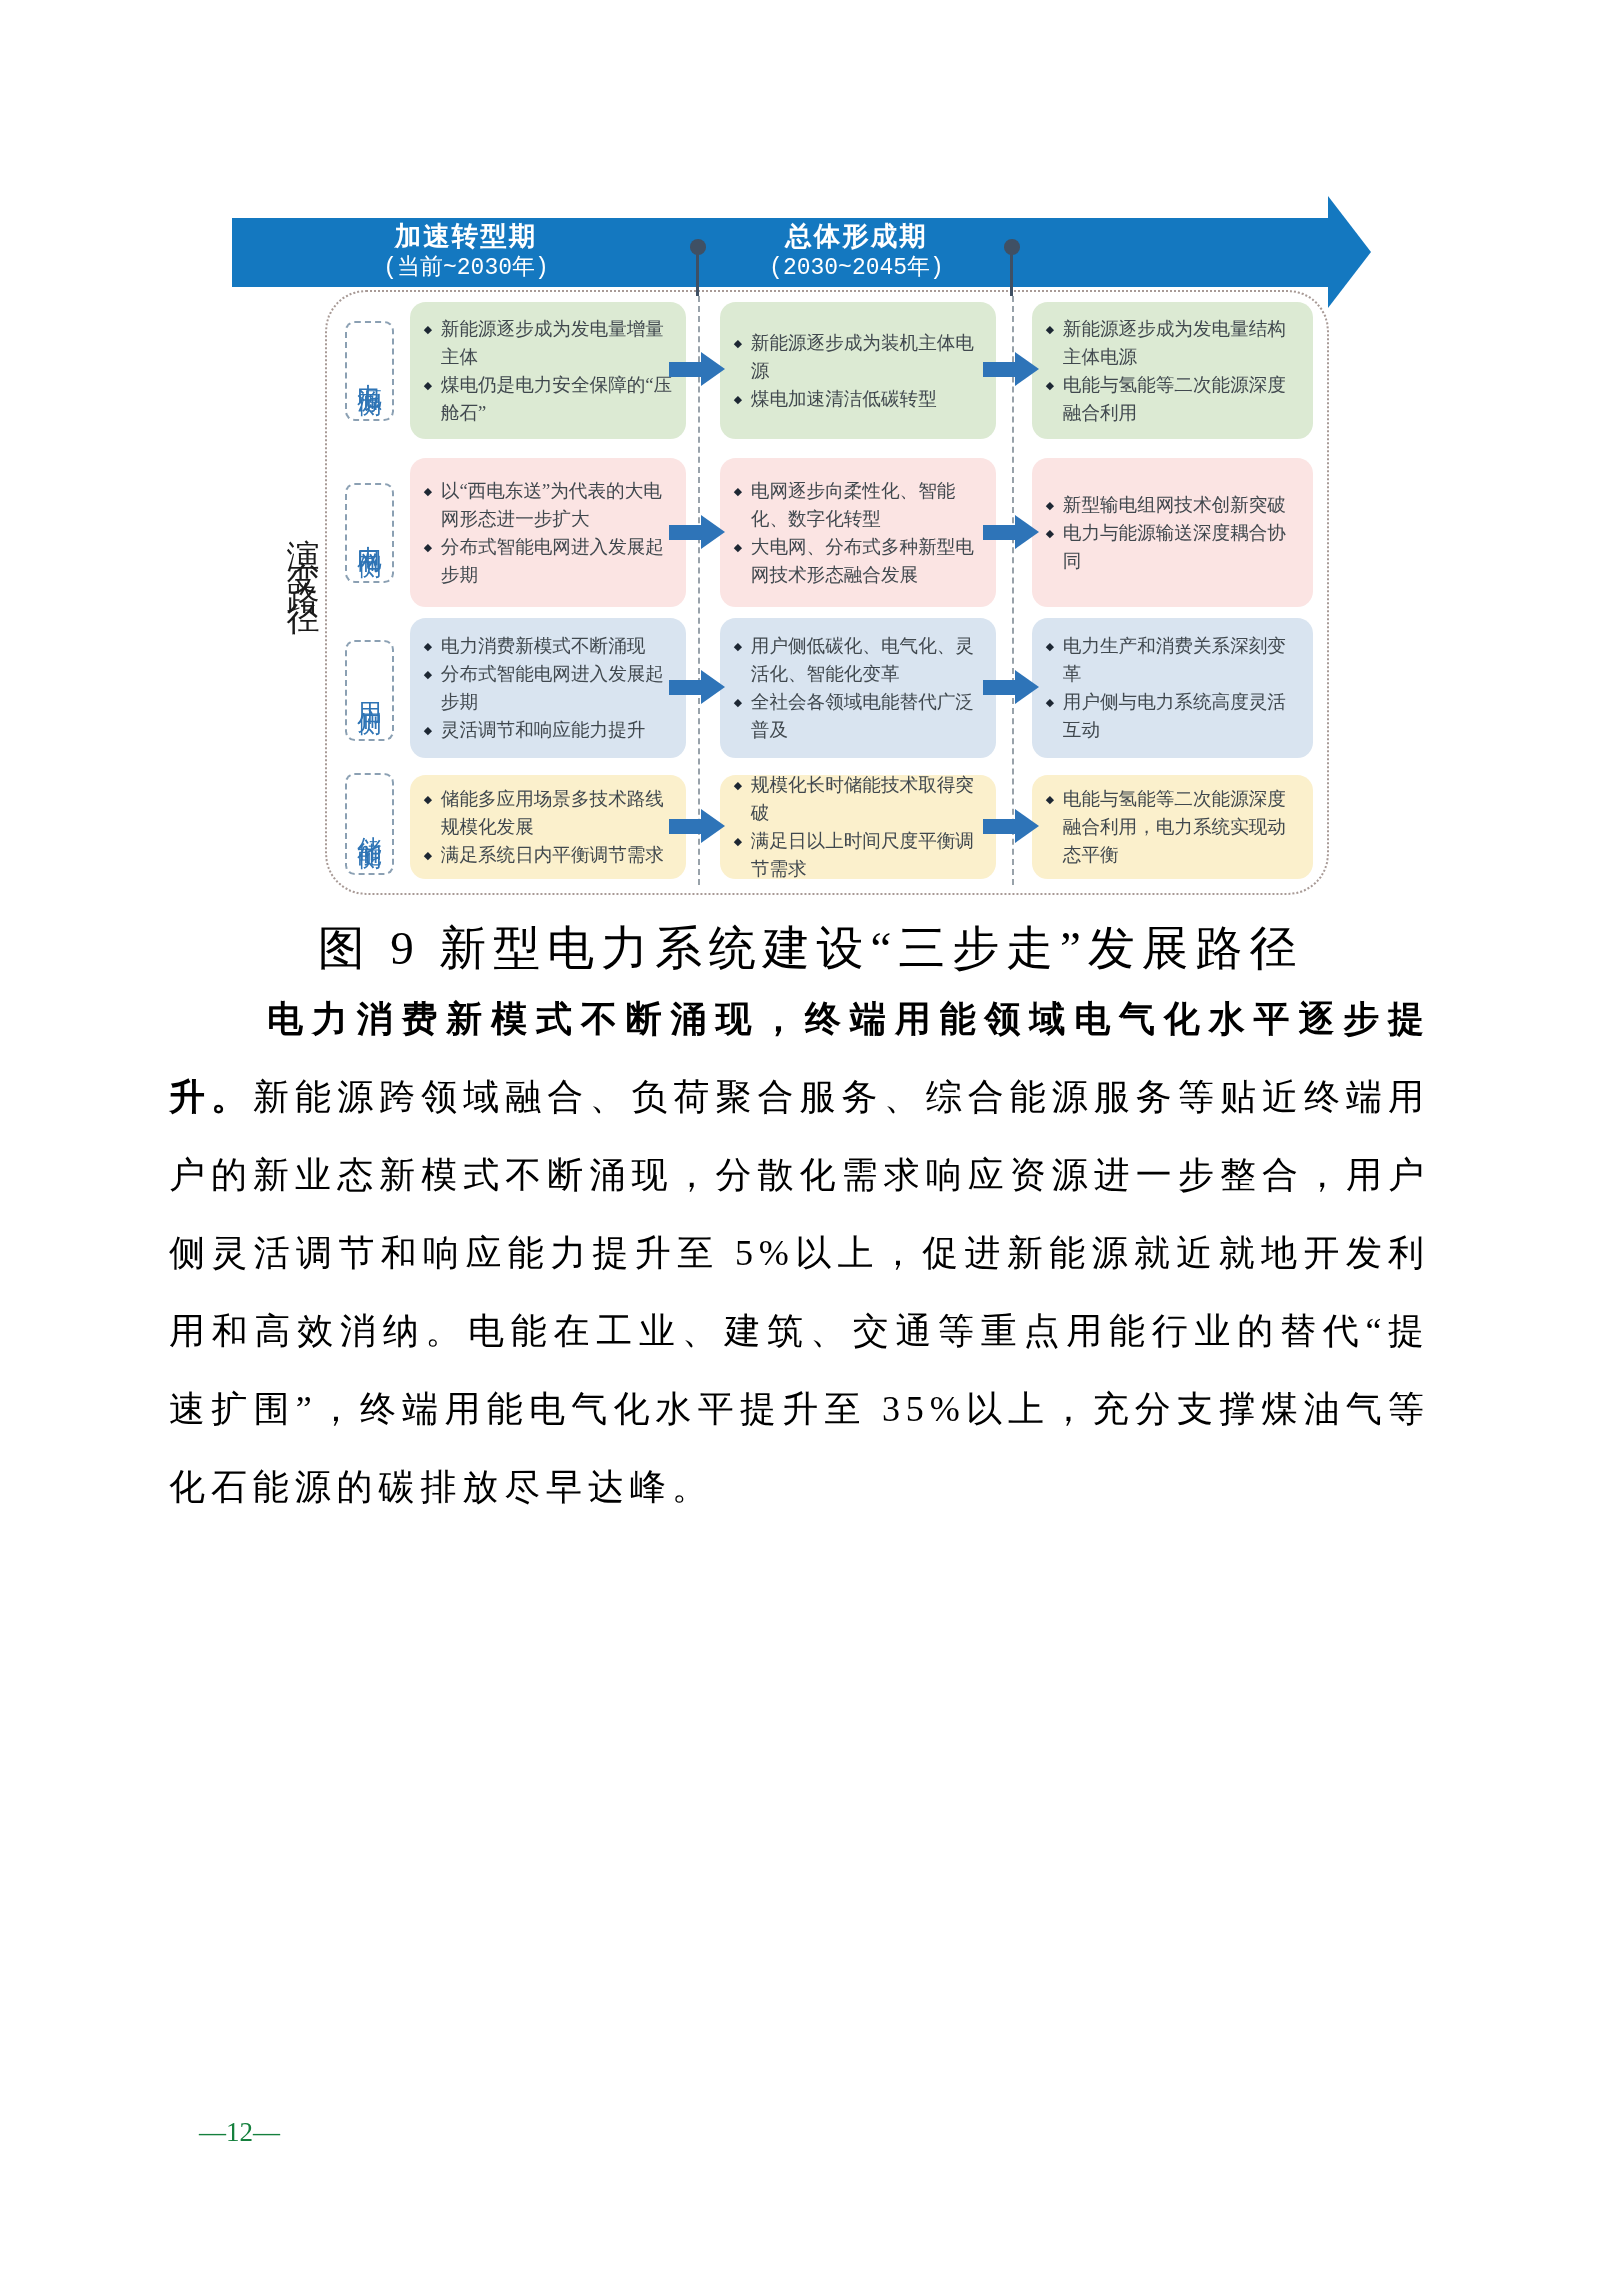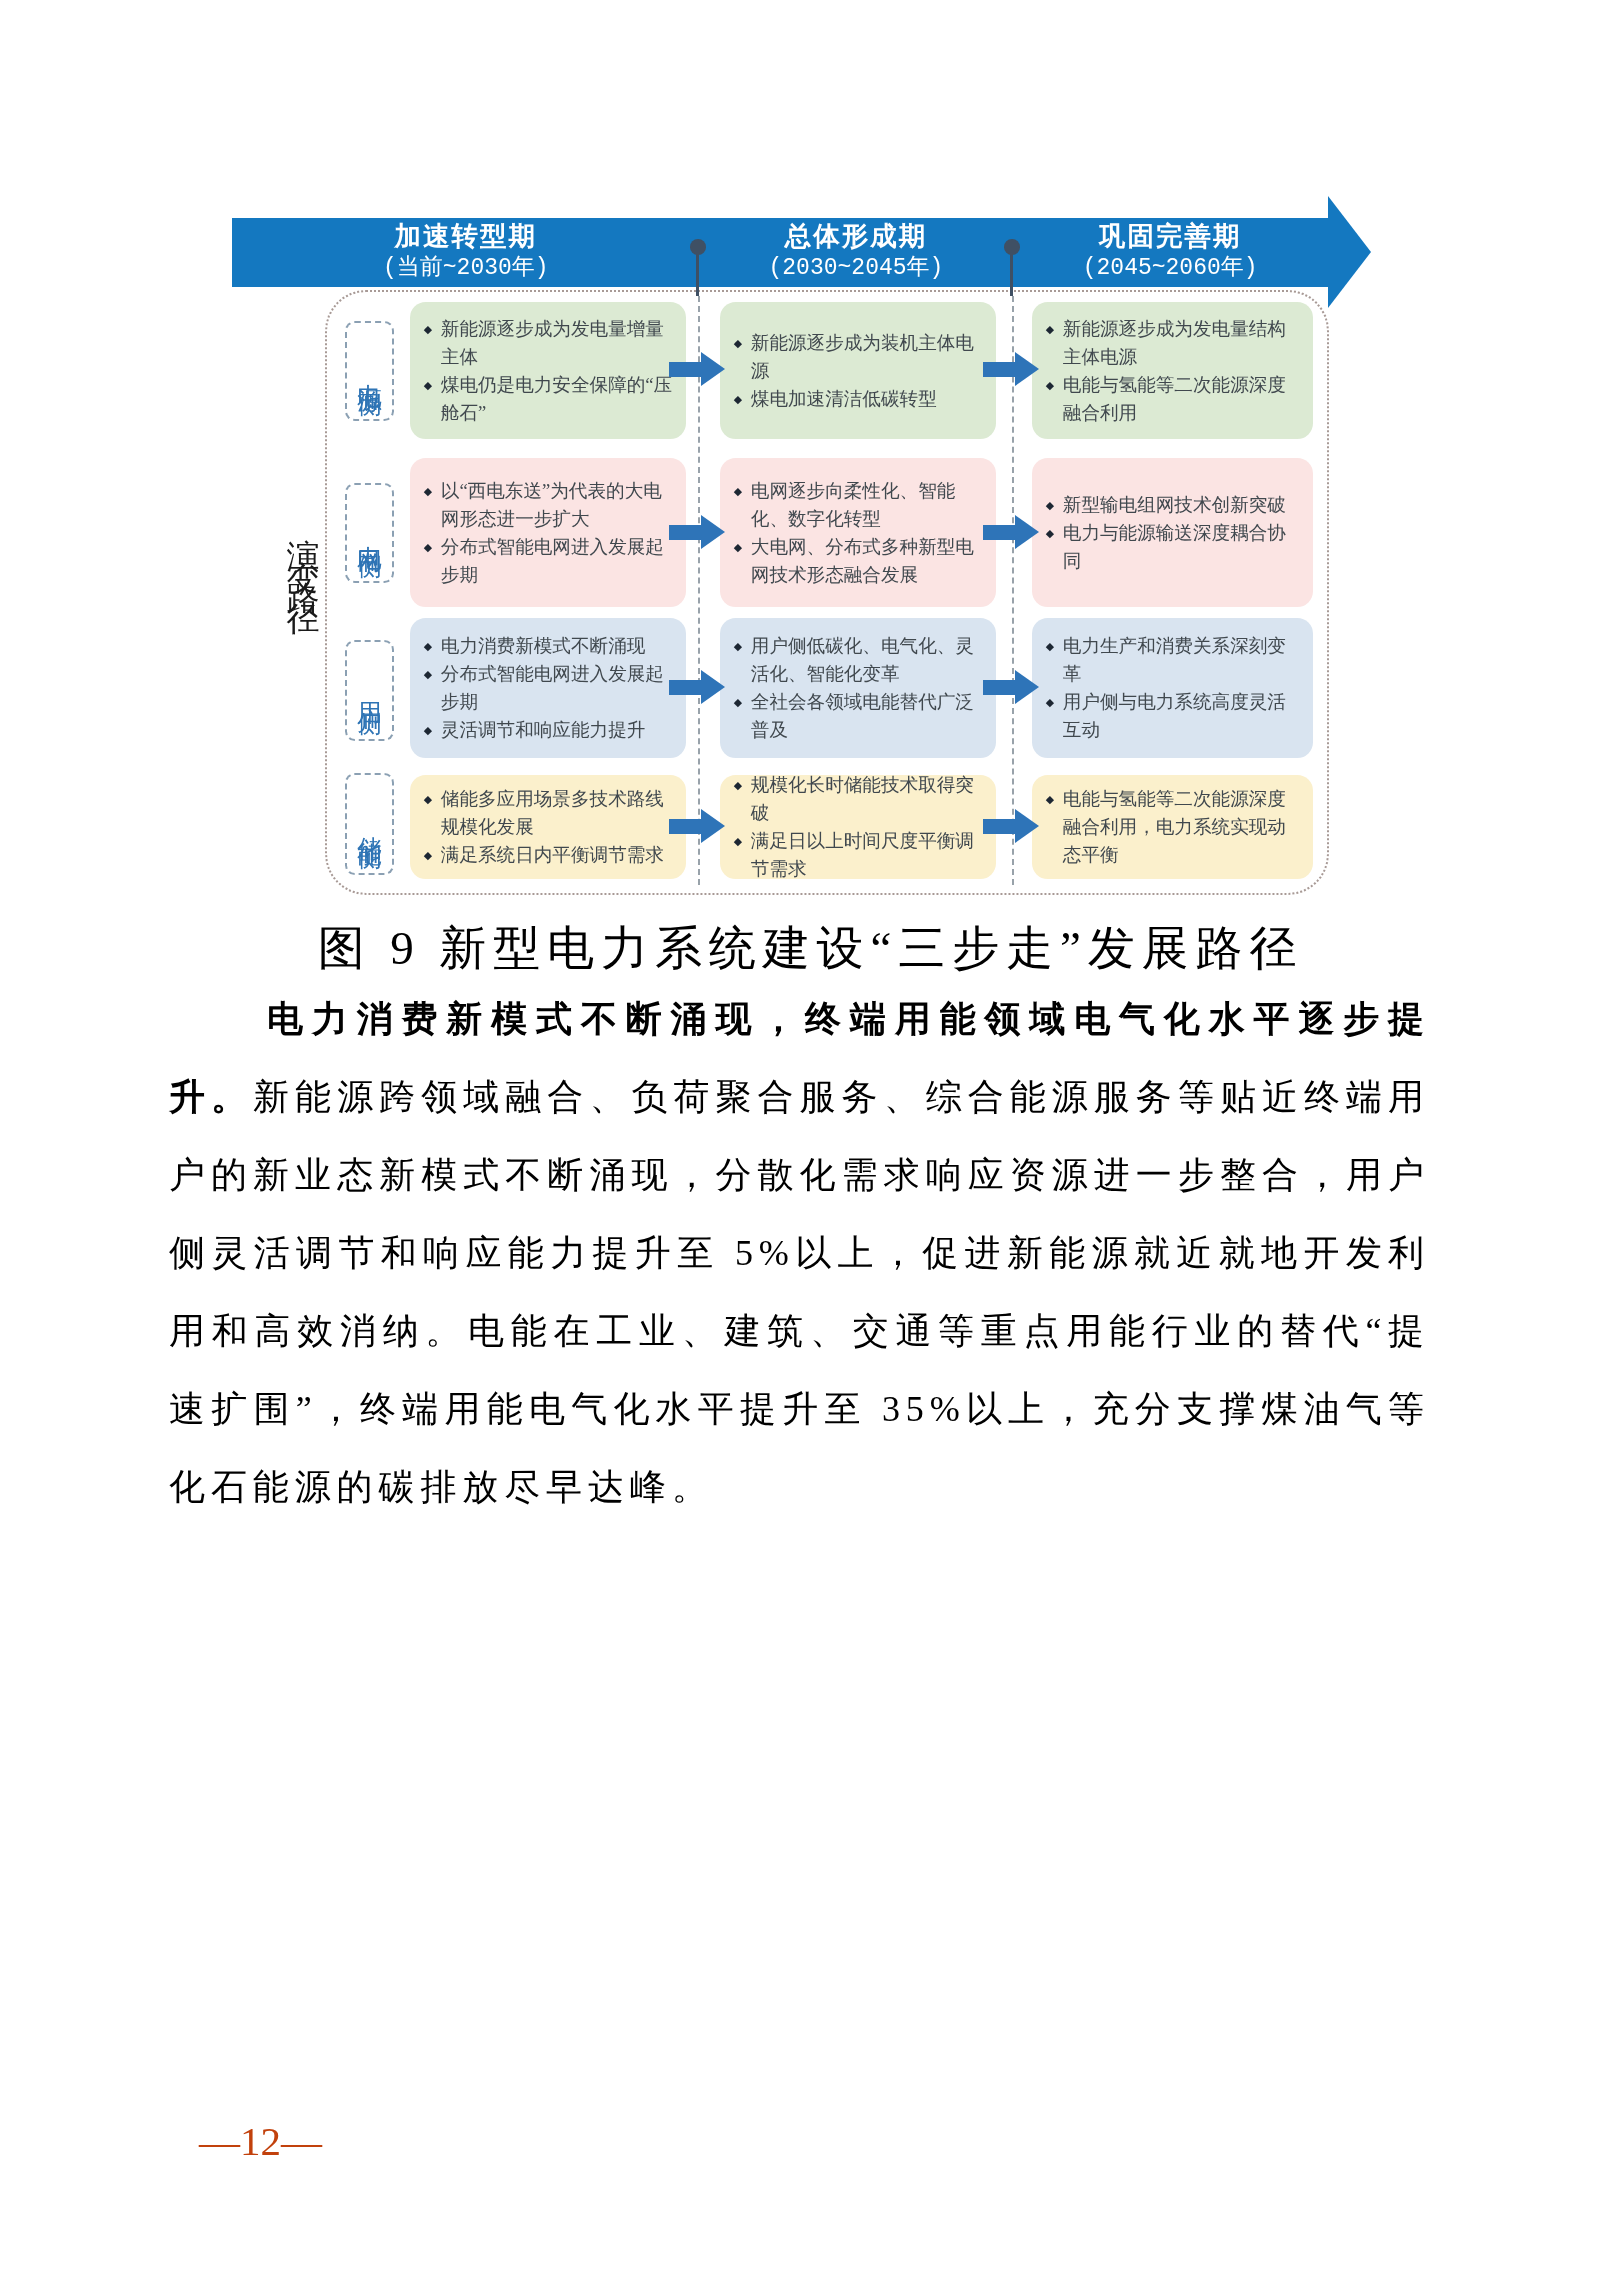"巩固完善期" div.phase { html: <div> <div>巩固完善期</div> <div>(2045~2060年)</div> </div> -> none }
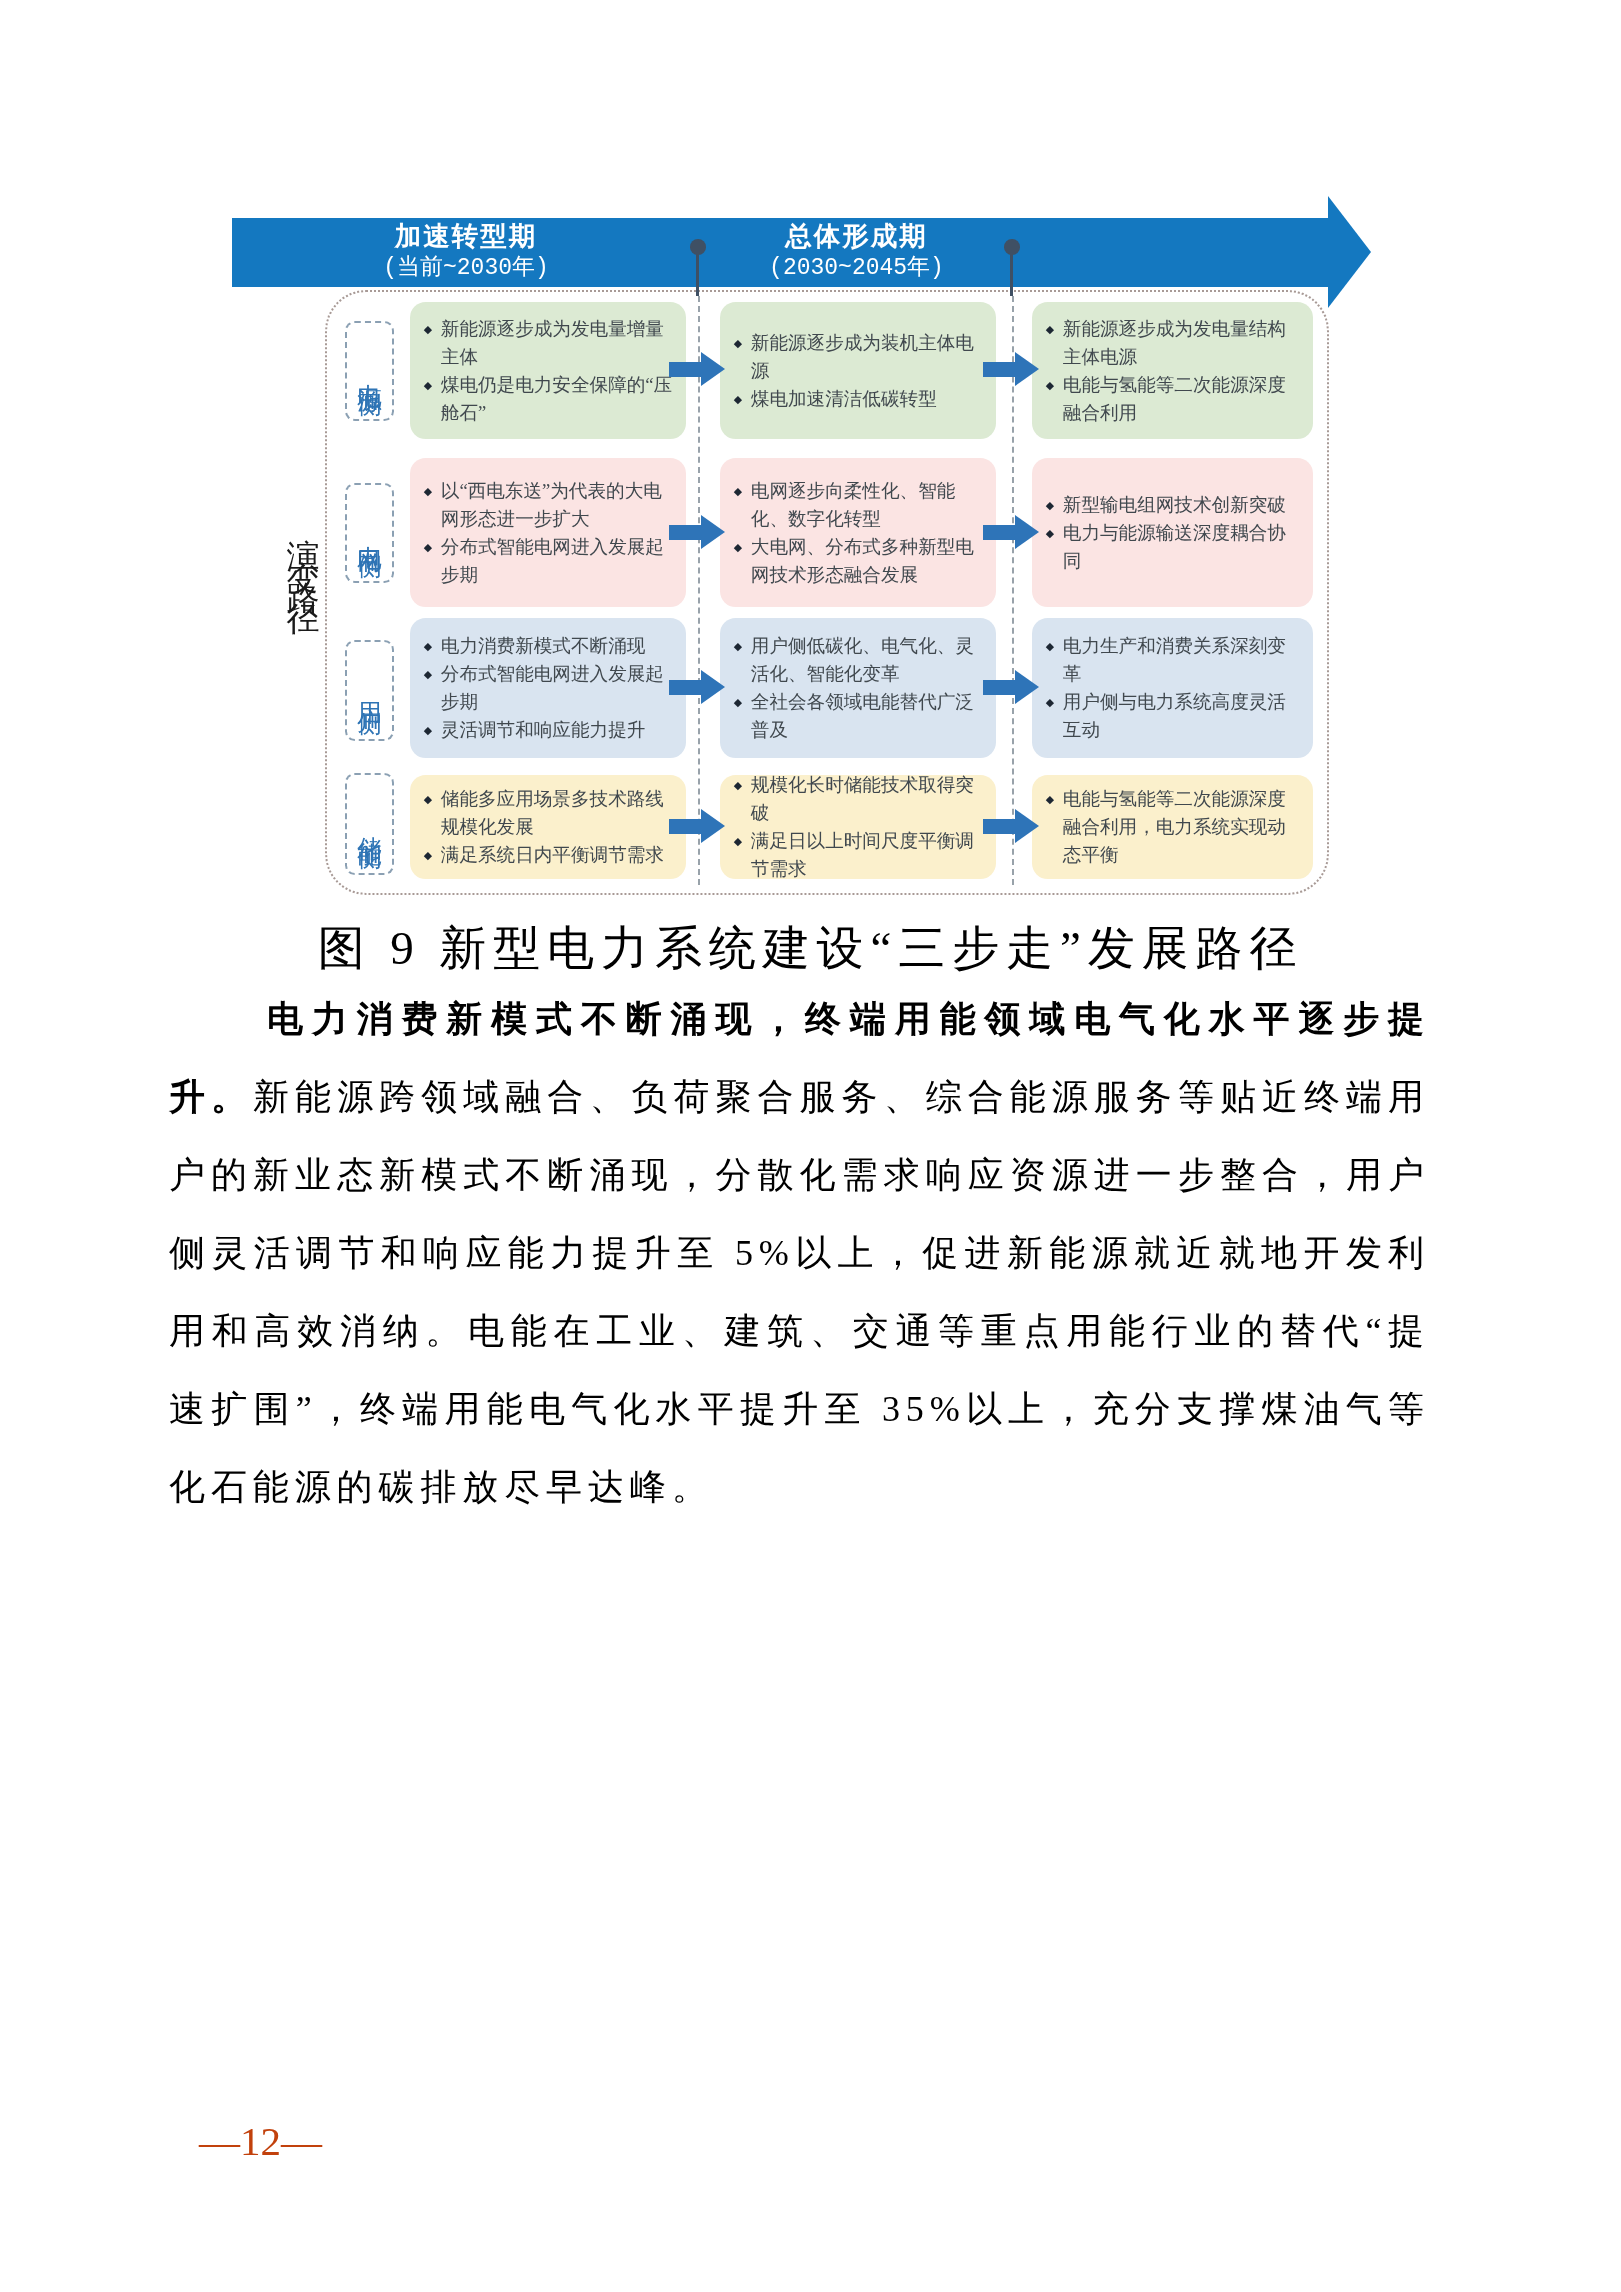"—12—" .page-num { color: #c2410c -> #15803d; font-size: 41px -> 27px }
